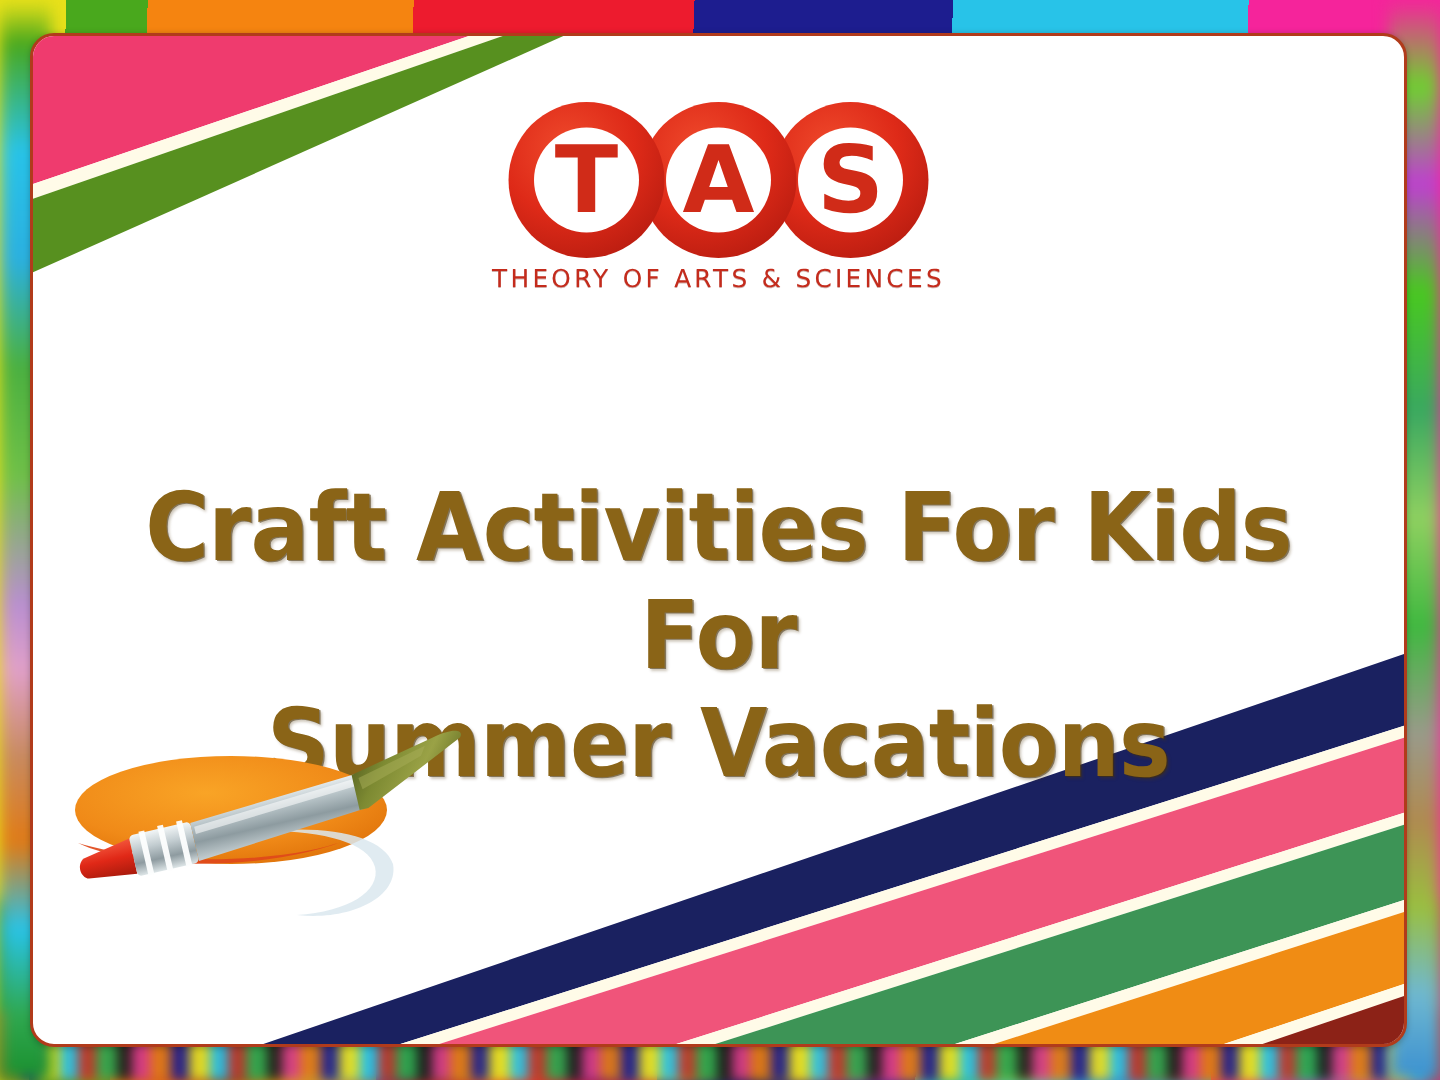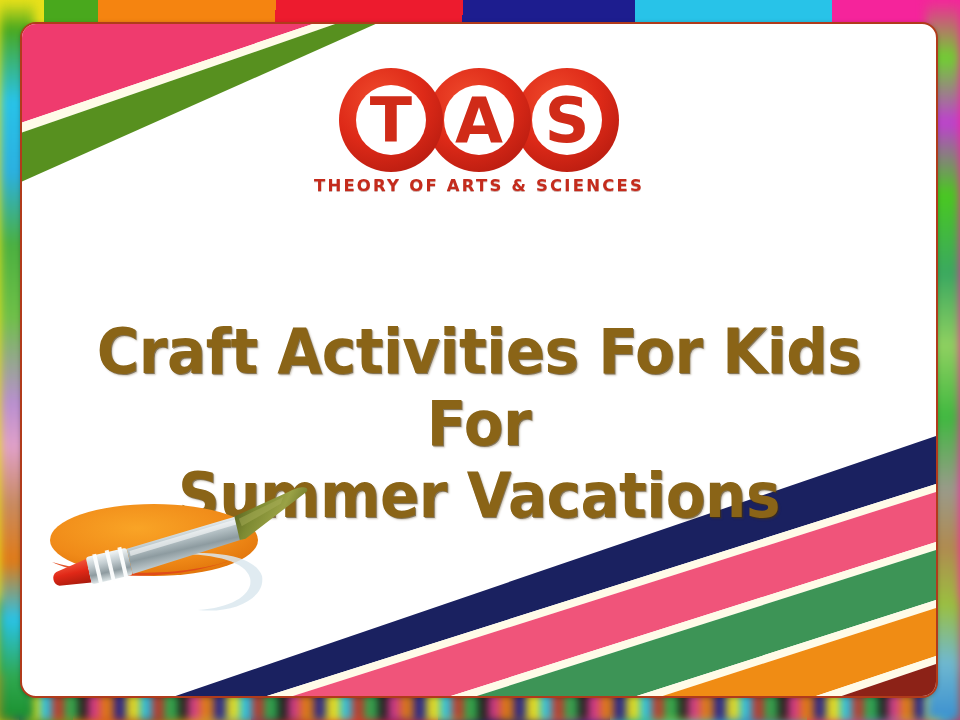"THEORY OF ARTS & SCIENCES" .logo-tagline { font-weight: bold -> normal }
